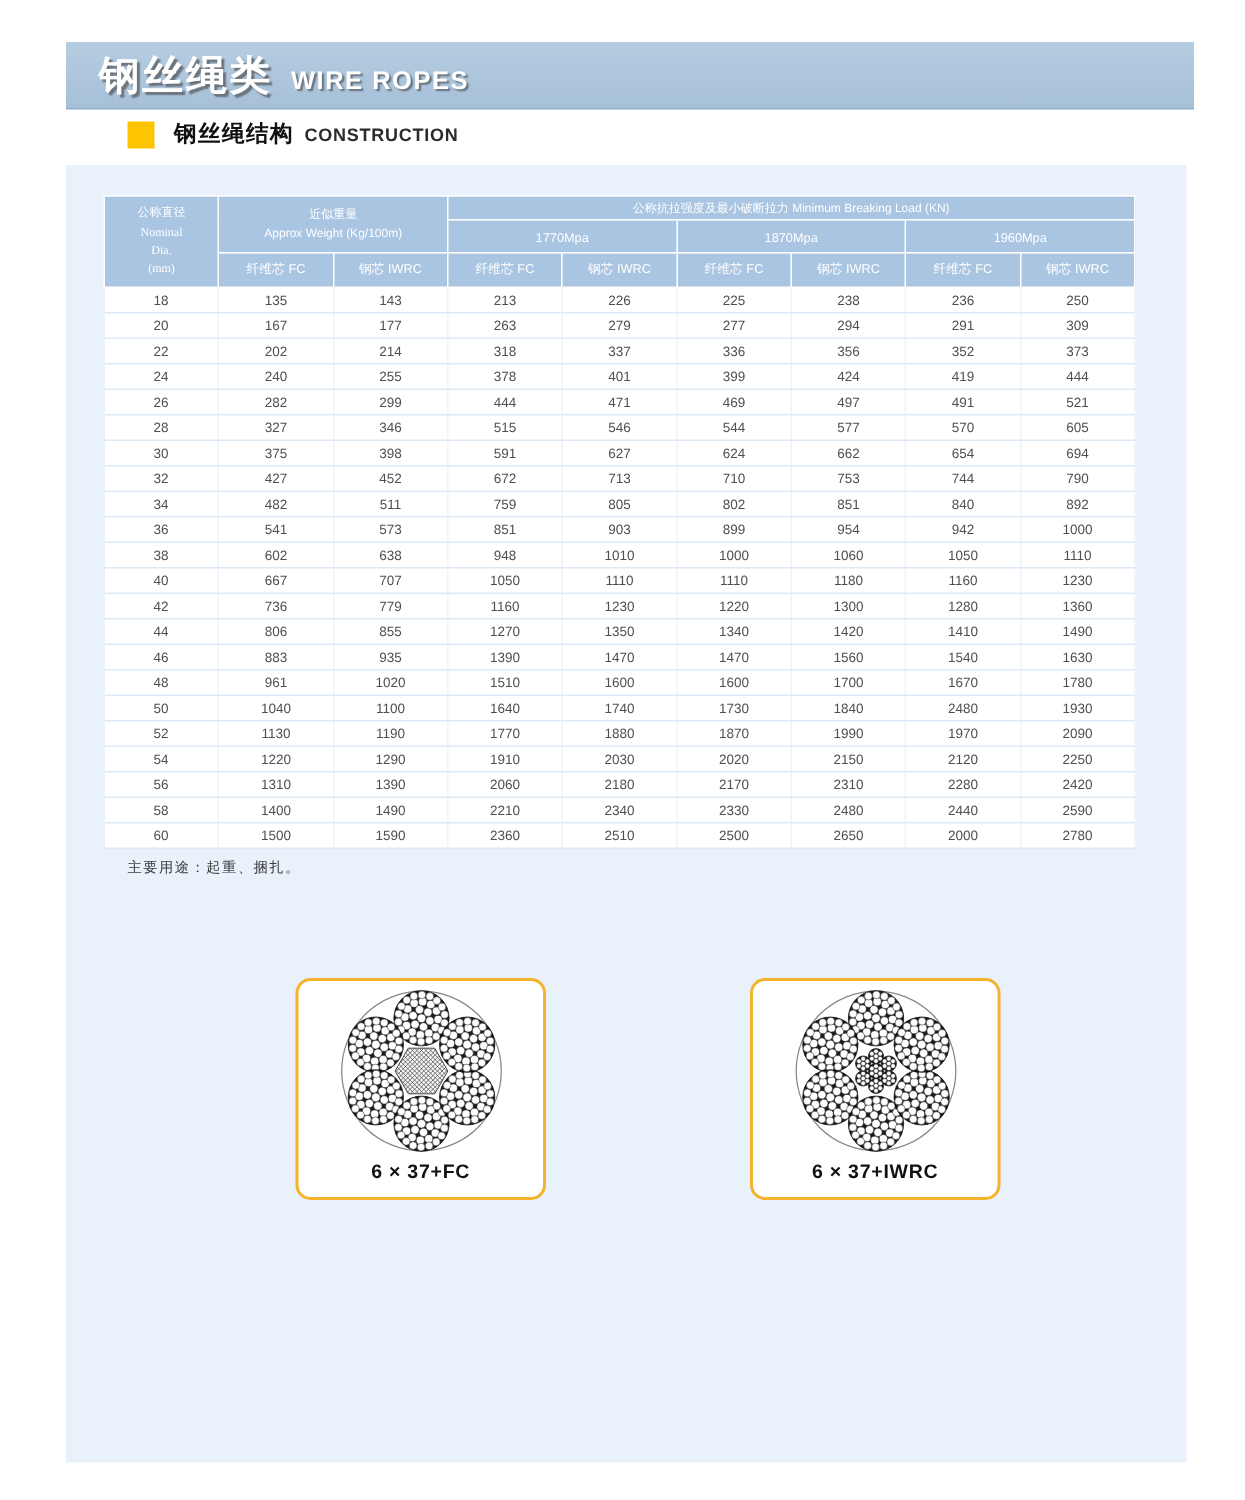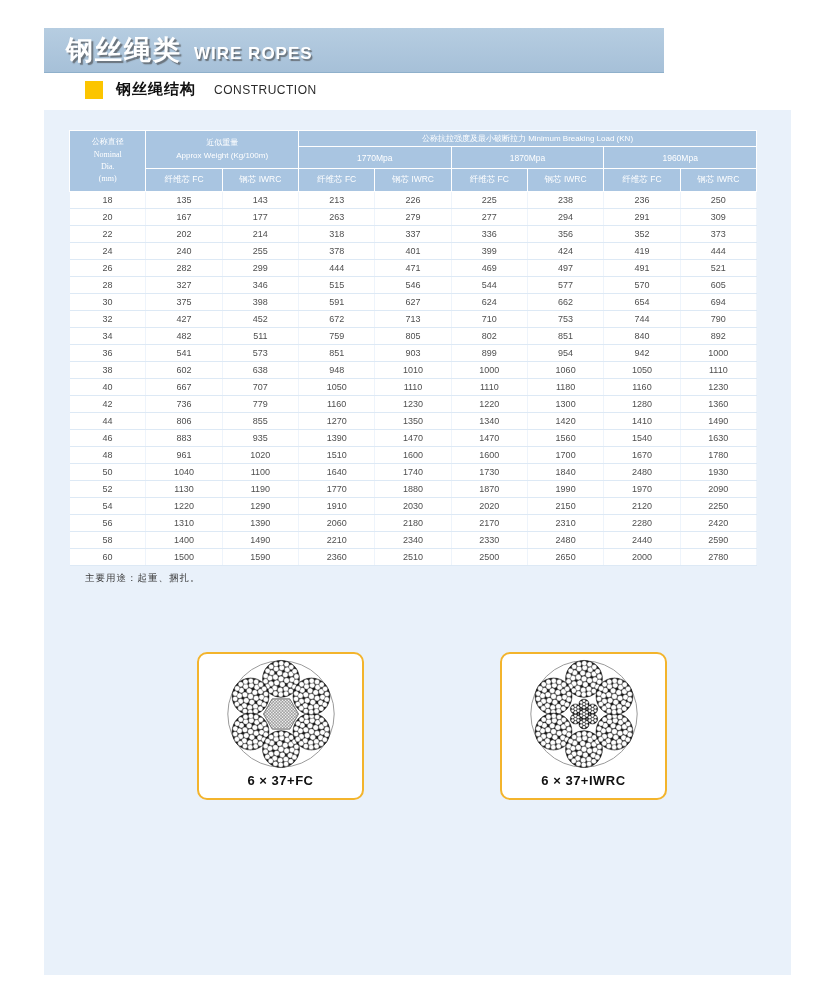"钢丝绳类" .banner { width: 620px -> 752px }
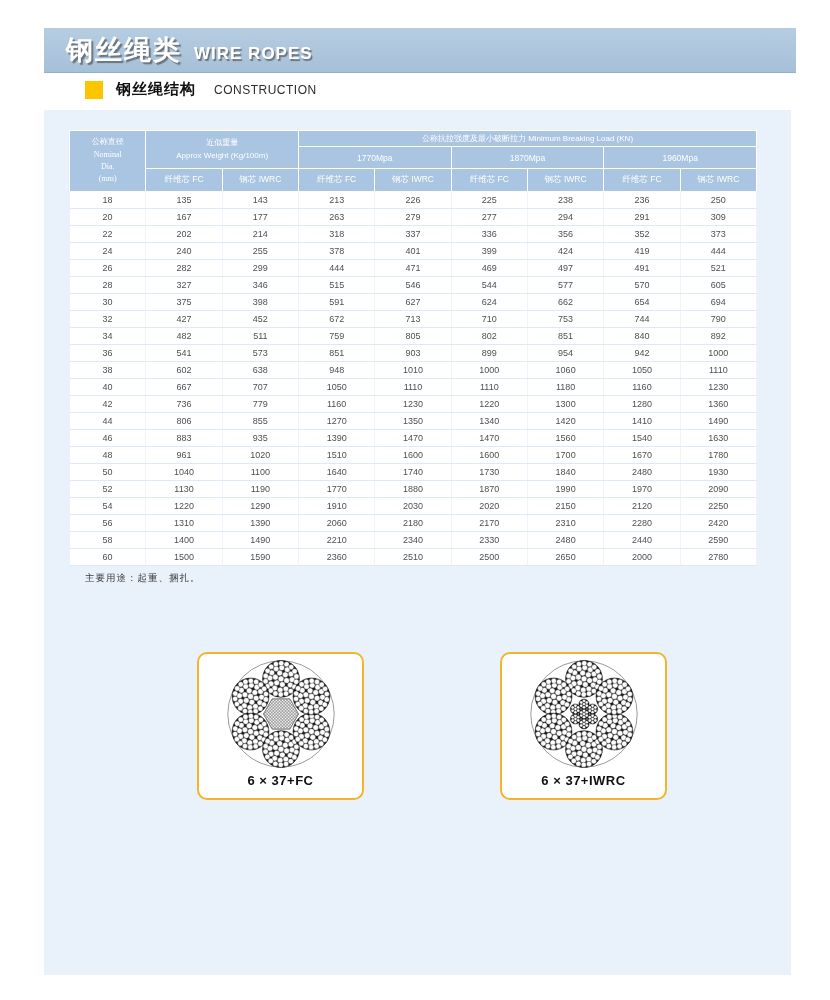"CONSTRUCTION" .section-en { font-weight: normal -> bold; margin-left: 18px -> 7px }
